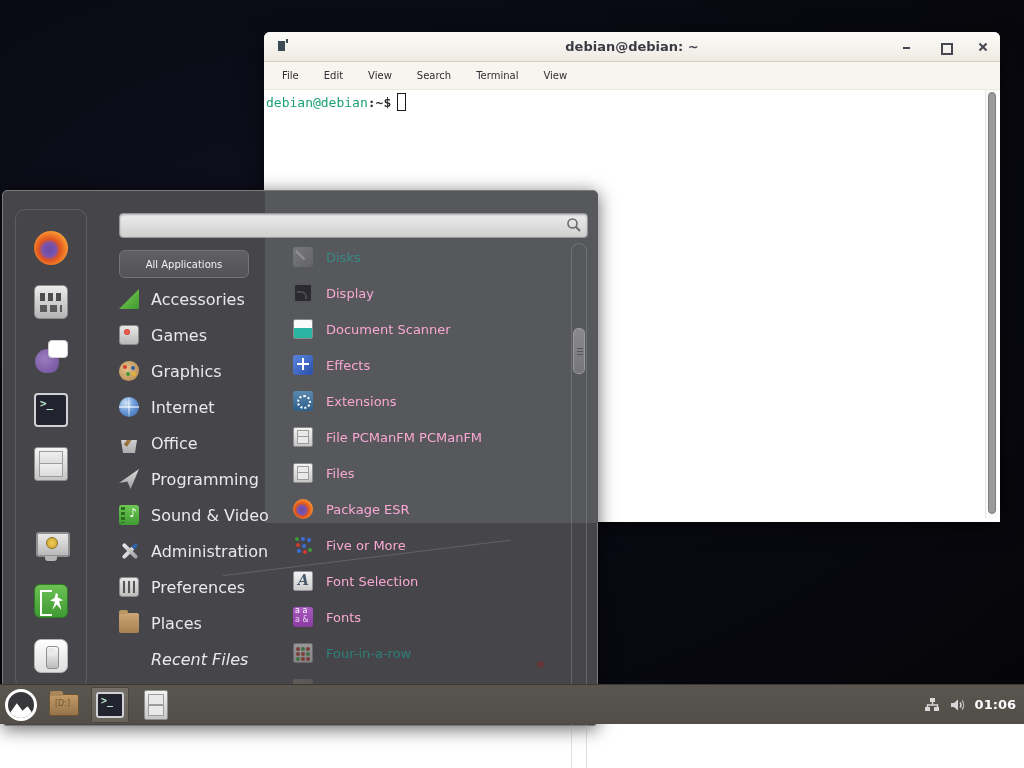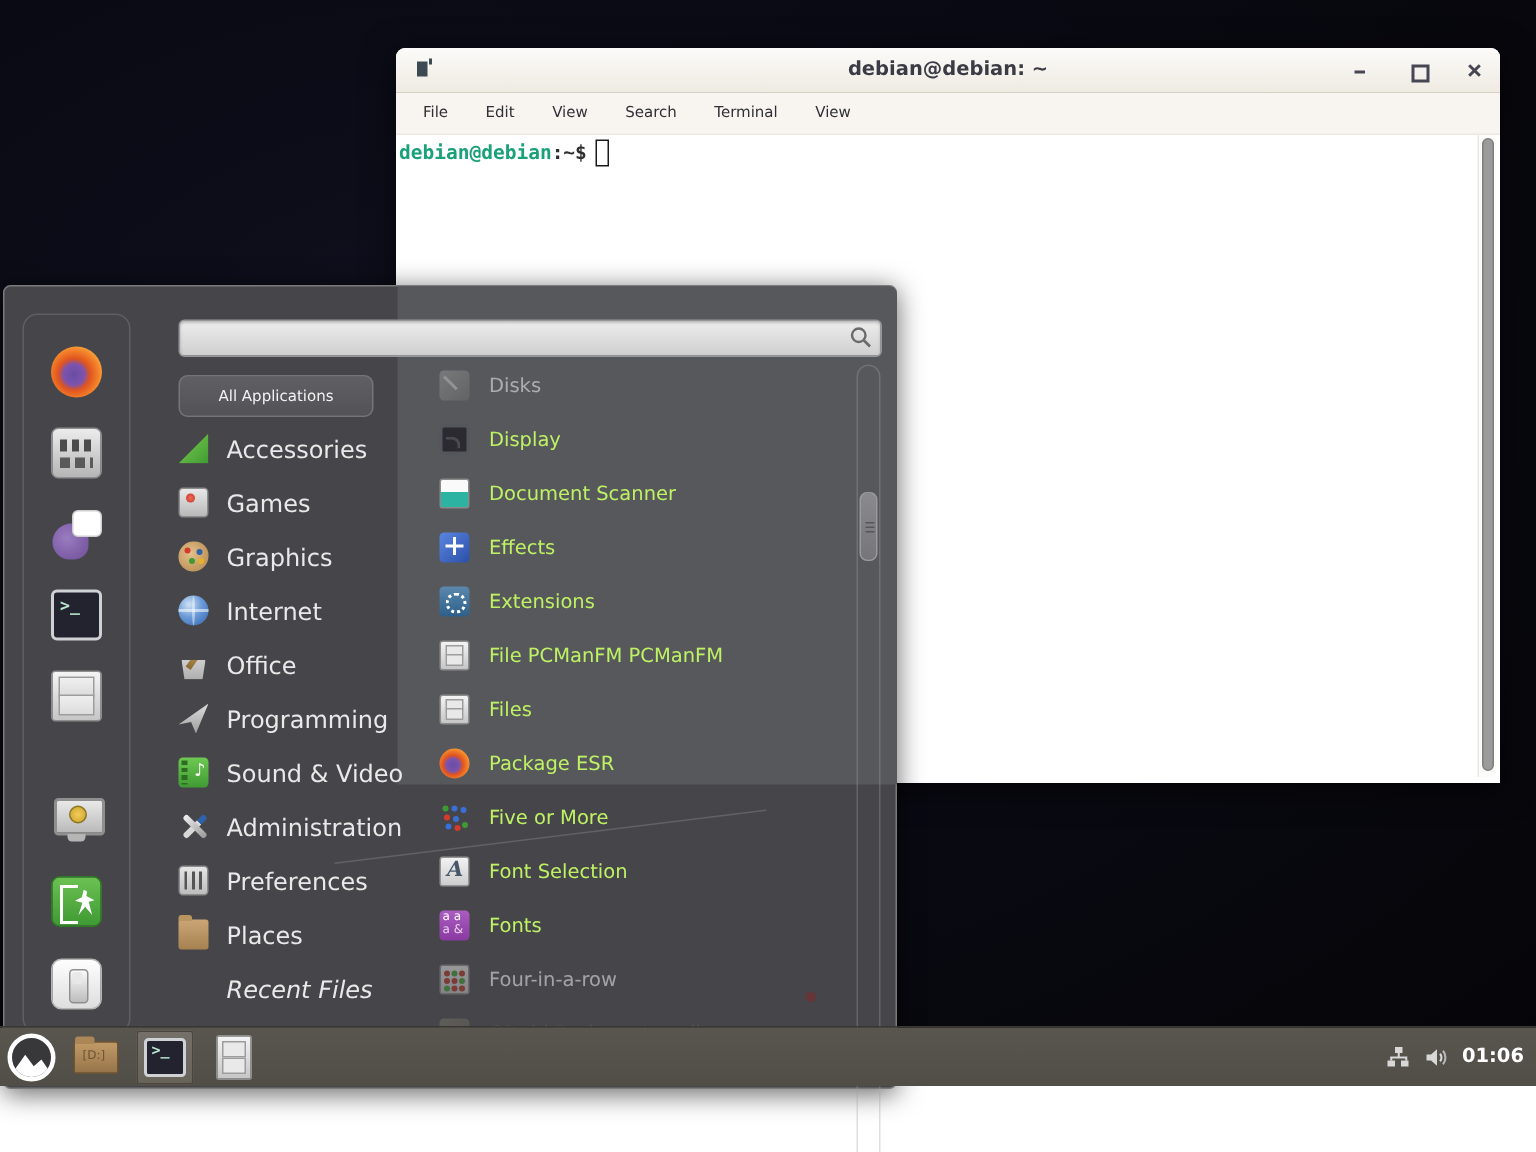"debian@debian" .prompt-user { font-weight: bold -> normal }
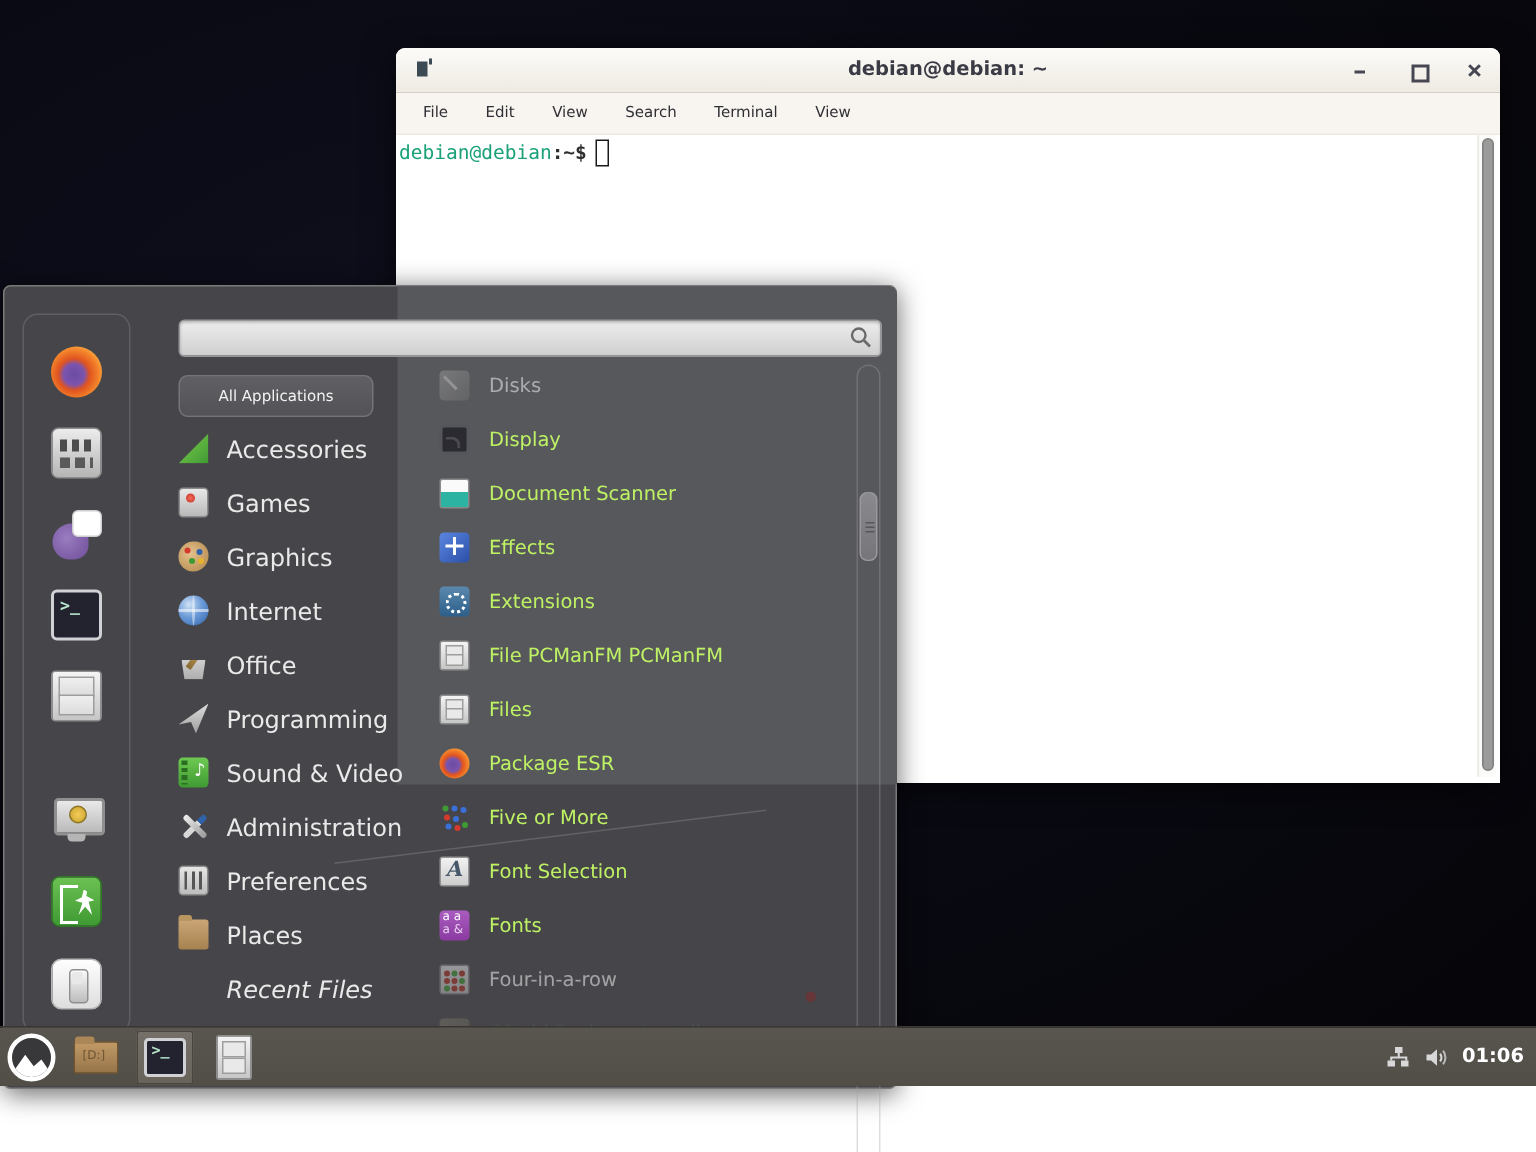"Disks" .app-row[data-state="dim"] .app-label { color: #ffffff -> #14b8a6 }
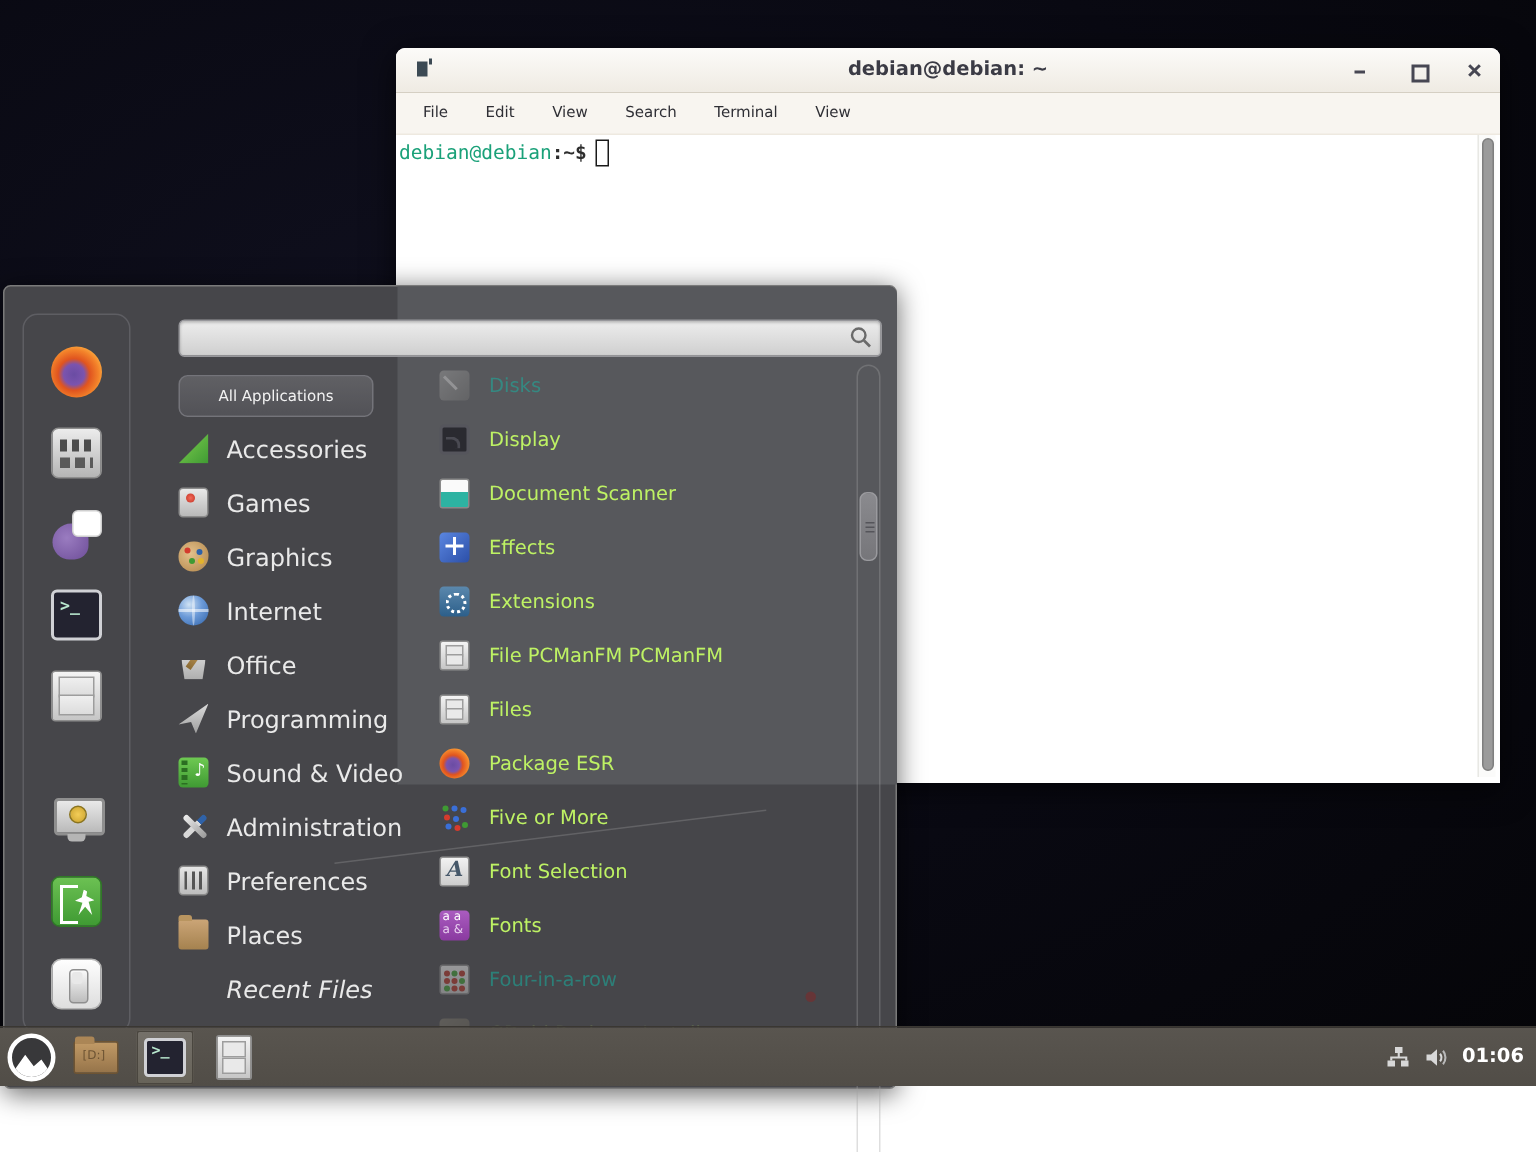"Display" .app-label { color: #bef264 -> #f9a8d4 }
